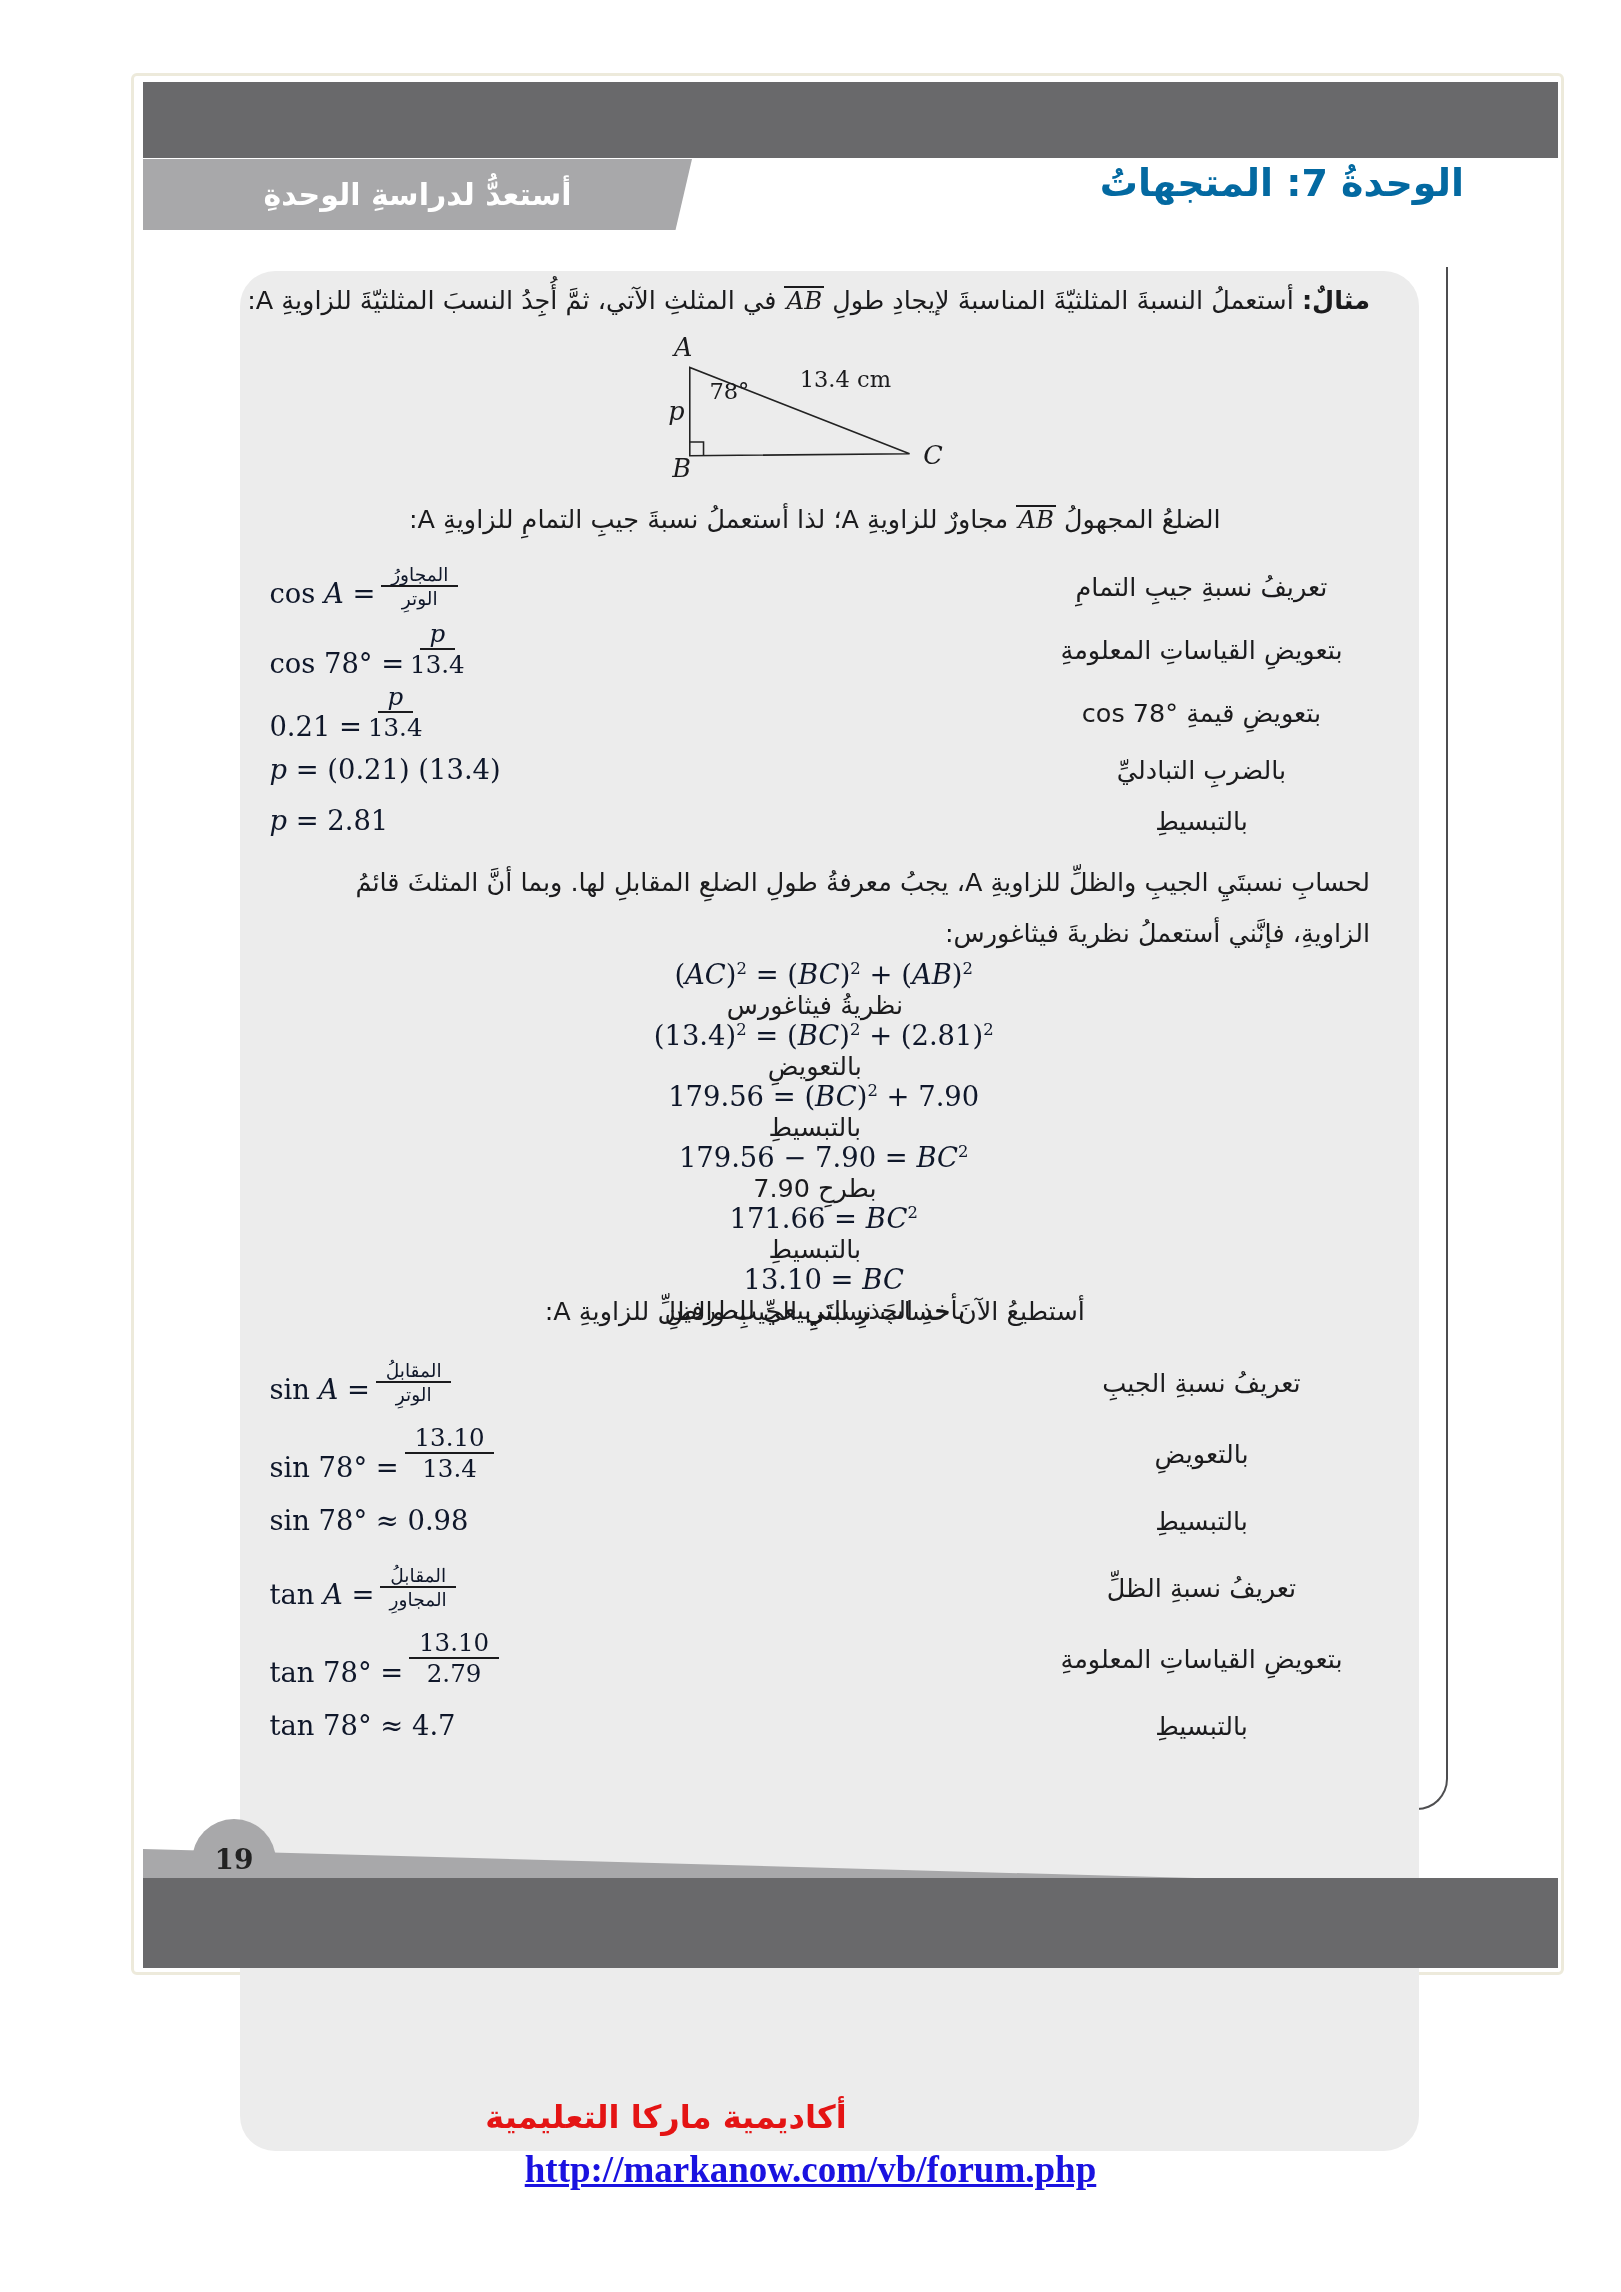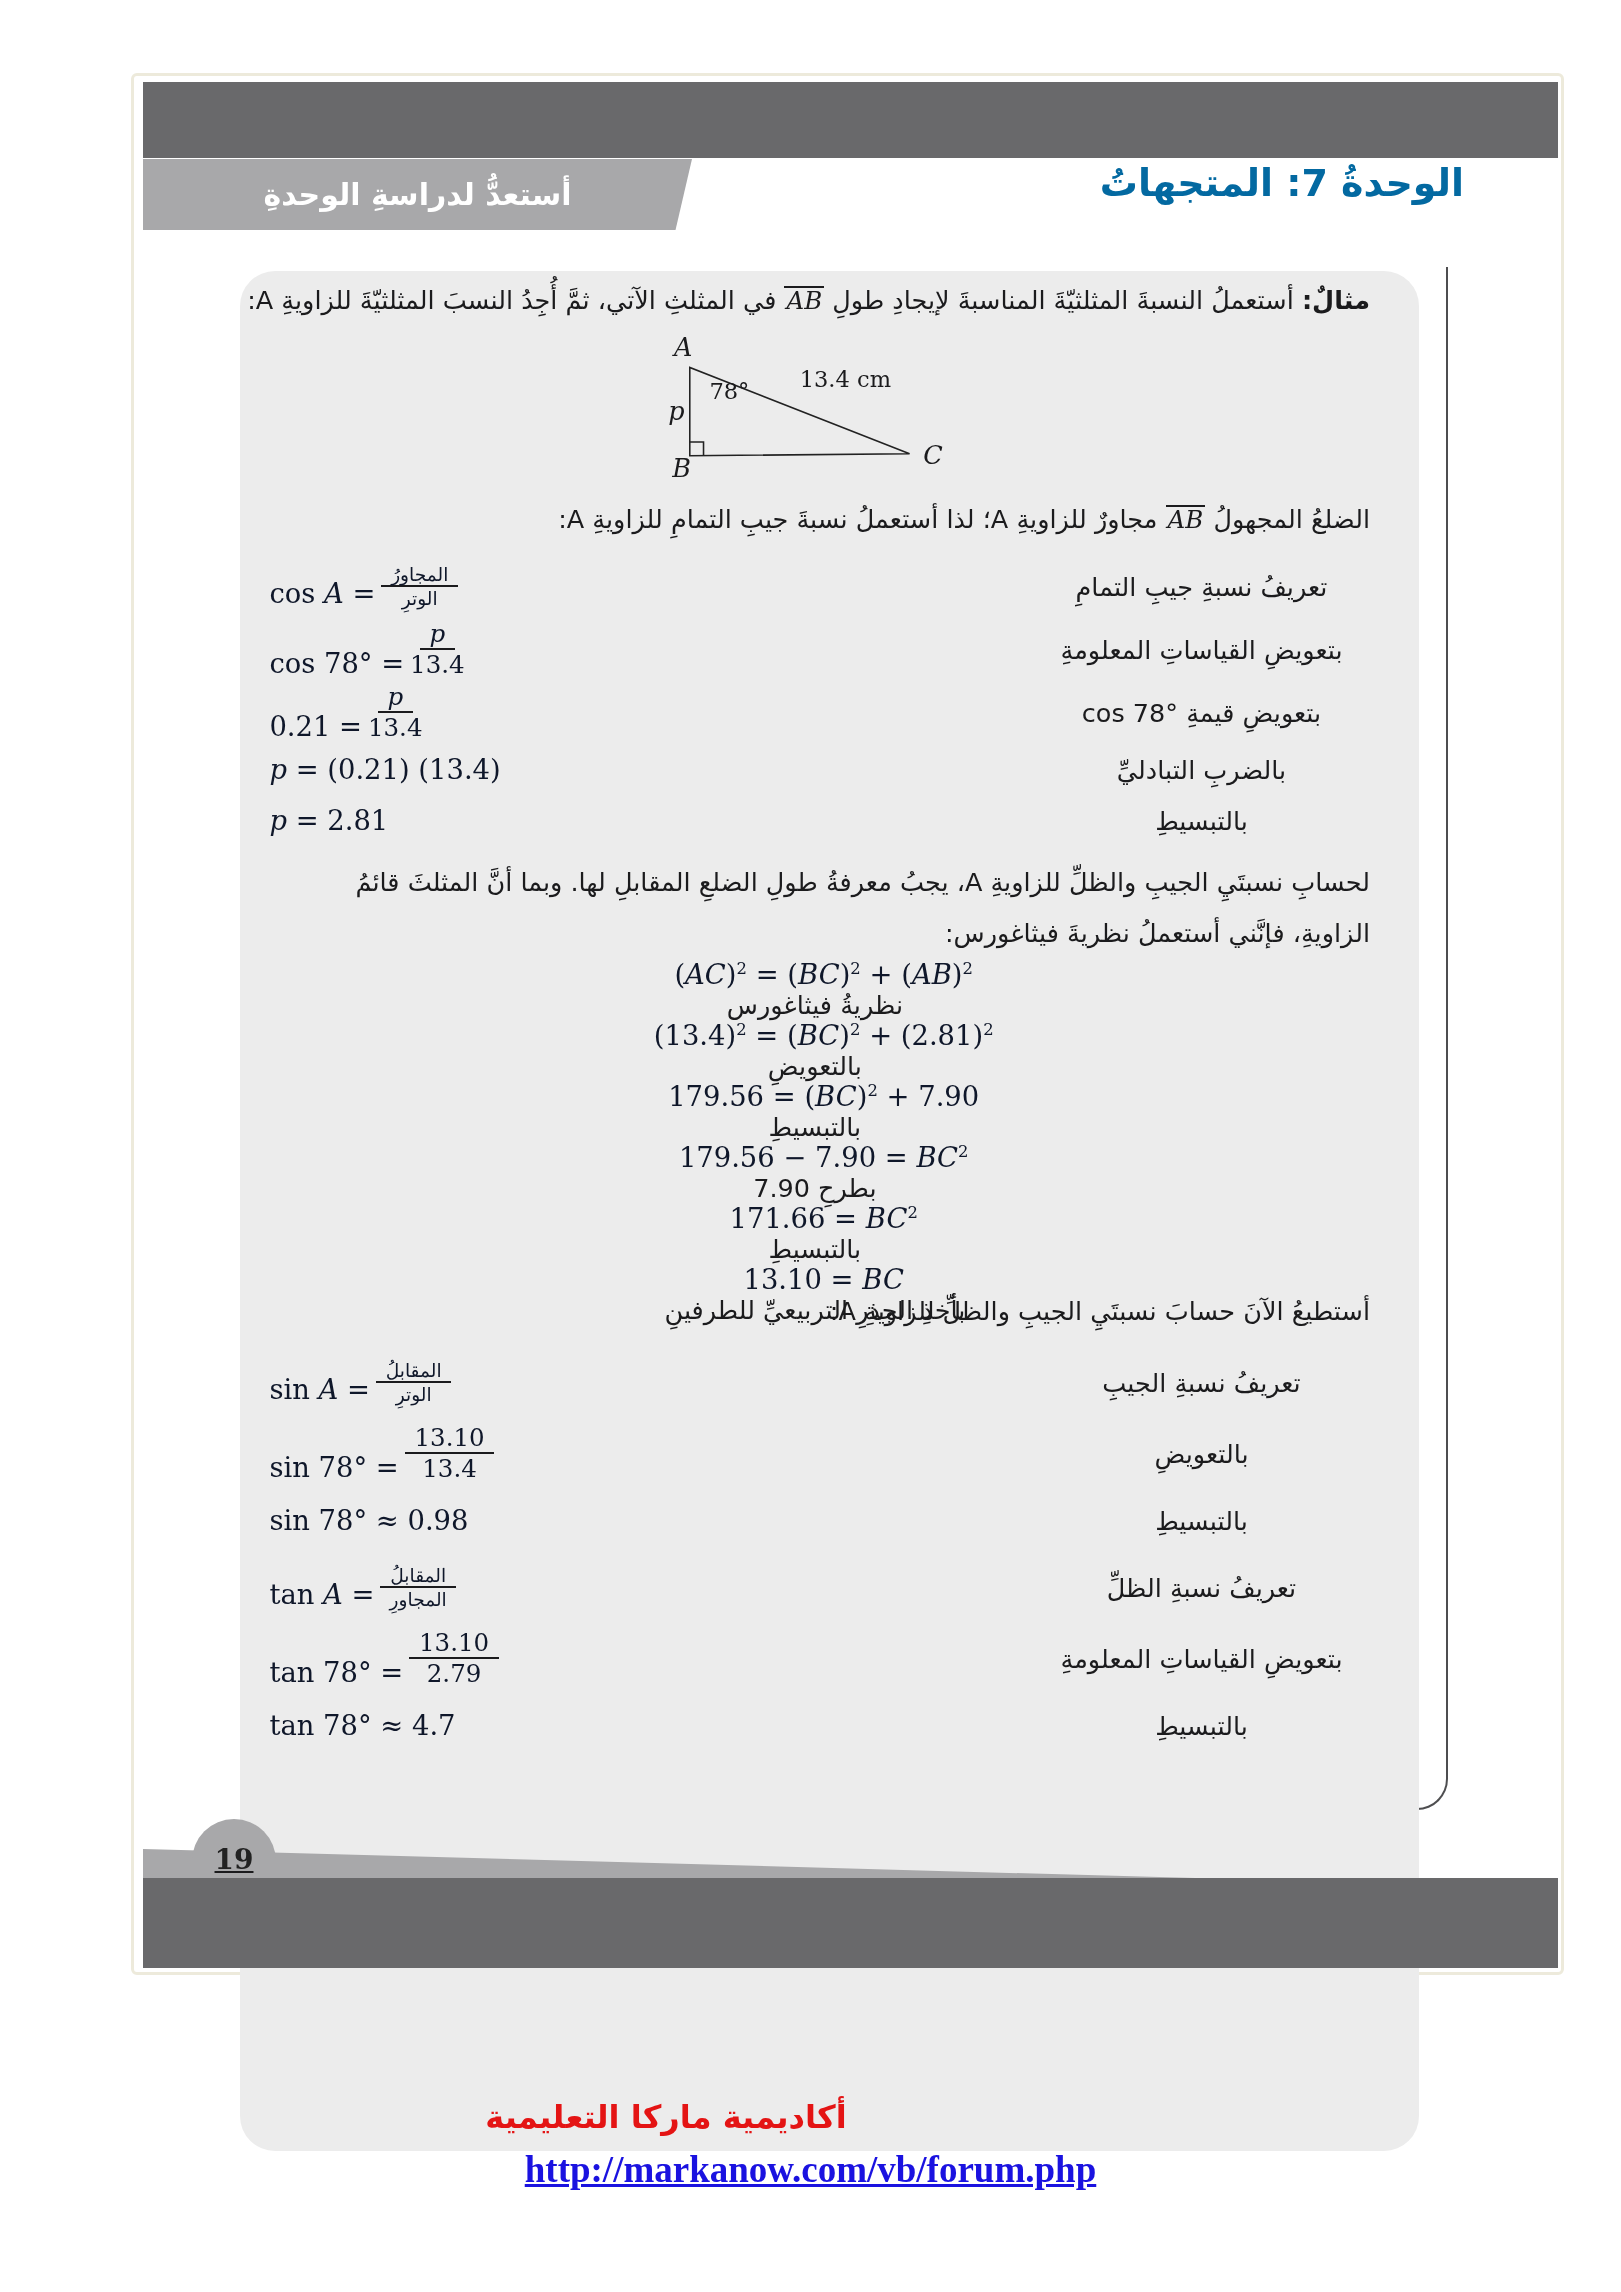"الضلعُ المجهولُ AB مجاورٌ للزاويةِ" .lead { text-align: right -> center }
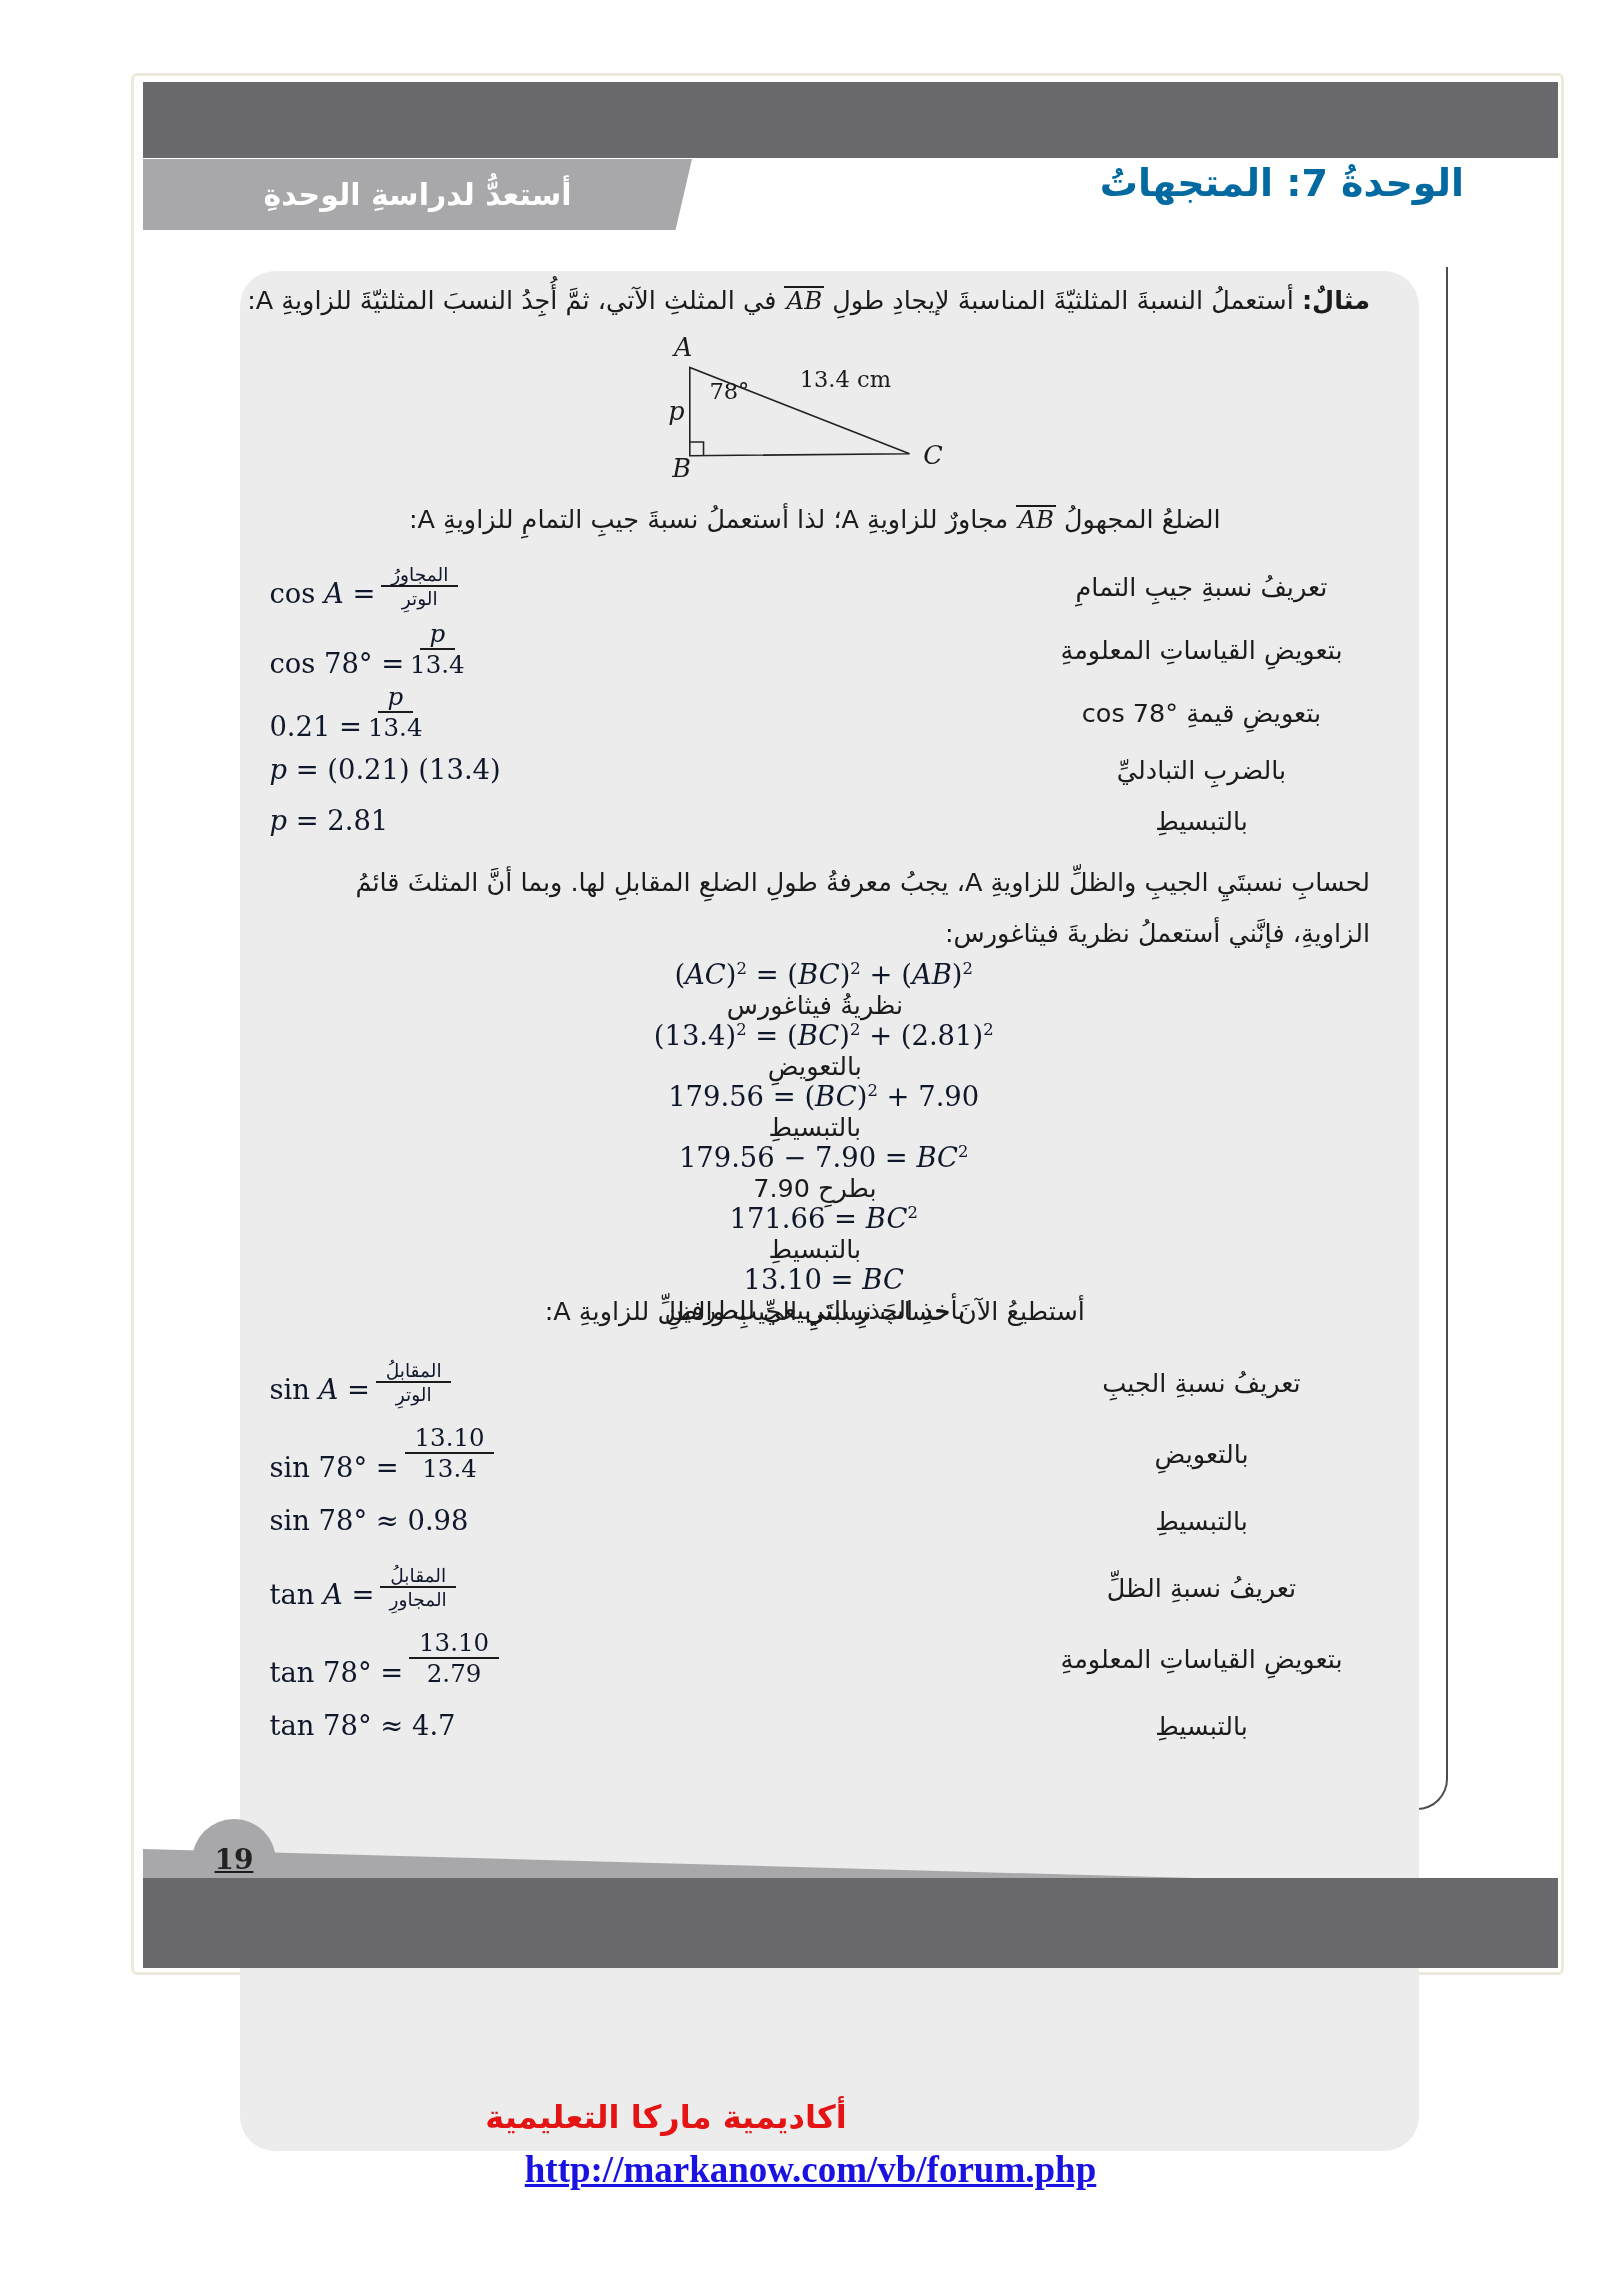"19" .page-bump { text-decoration: underline -> none }
